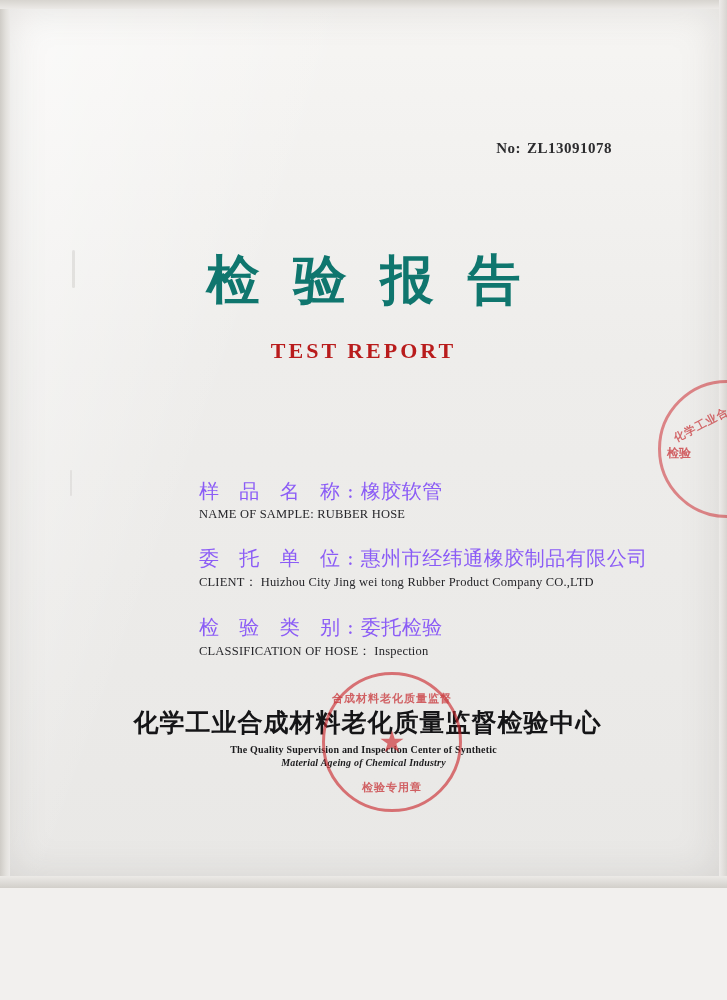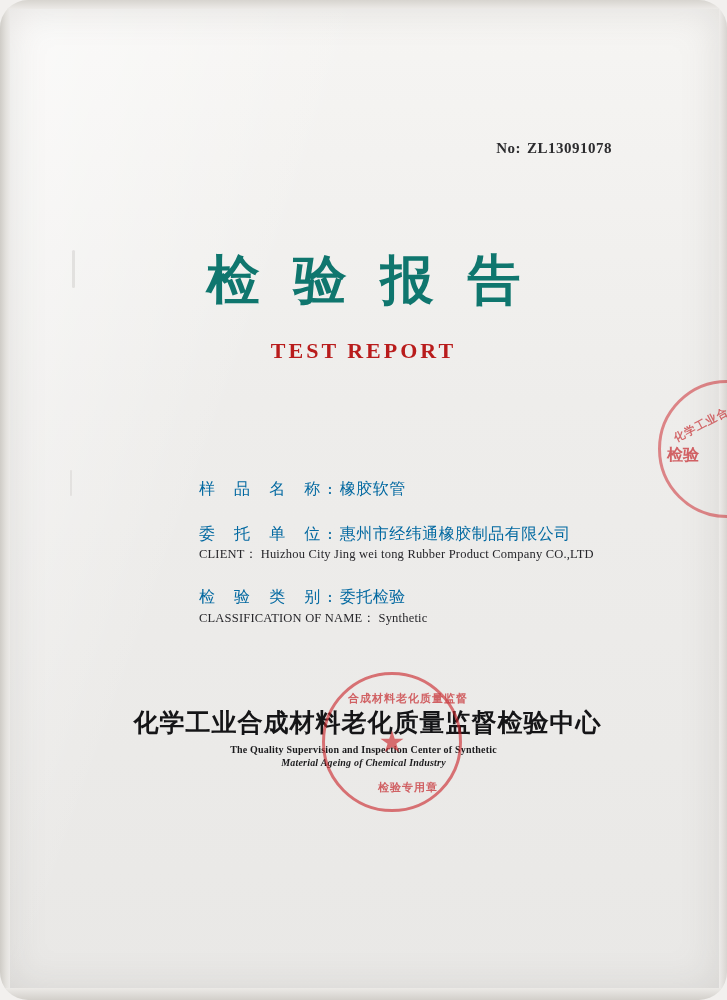"No: ZL13091078" .page { border-radius: 28px -> none; height: 1000px -> 888px }
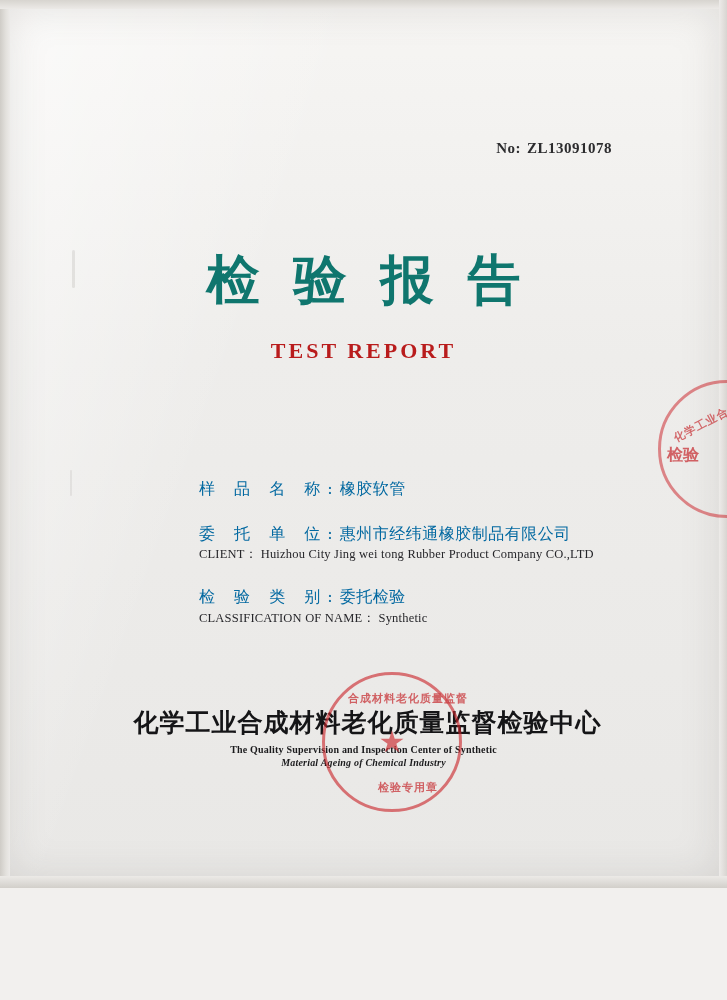"检验" .stamp-side .side-big { font-size: 16px -> 12px }
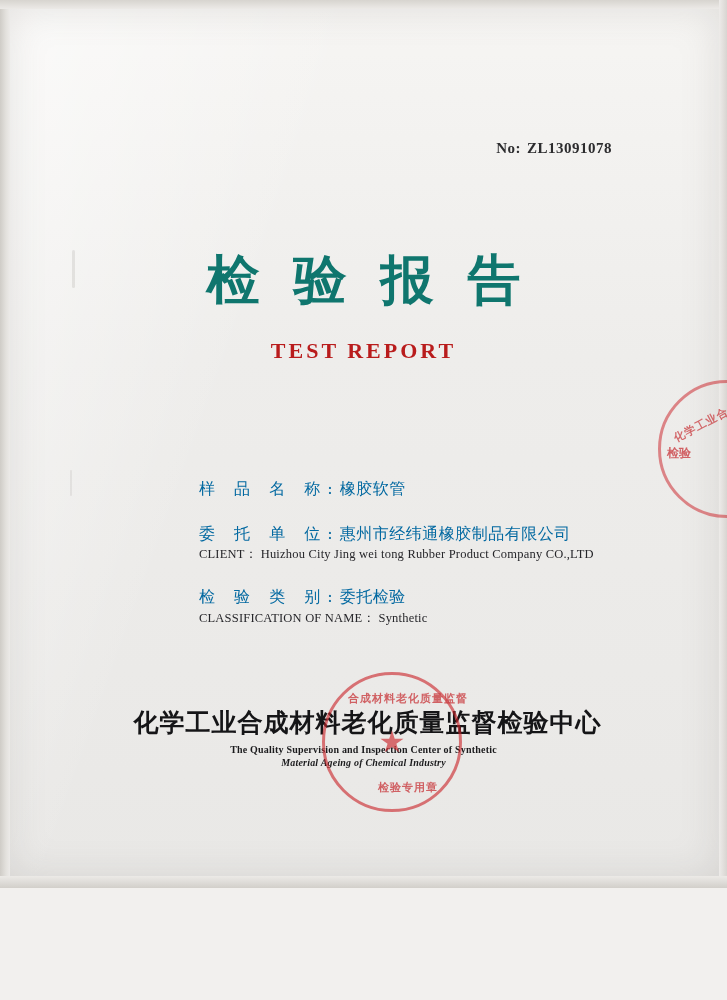"样 品 名 称:橡胶软管" .field-cn { color: #0369a1 -> #8b5cf6; font-size: 16px -> 20px }
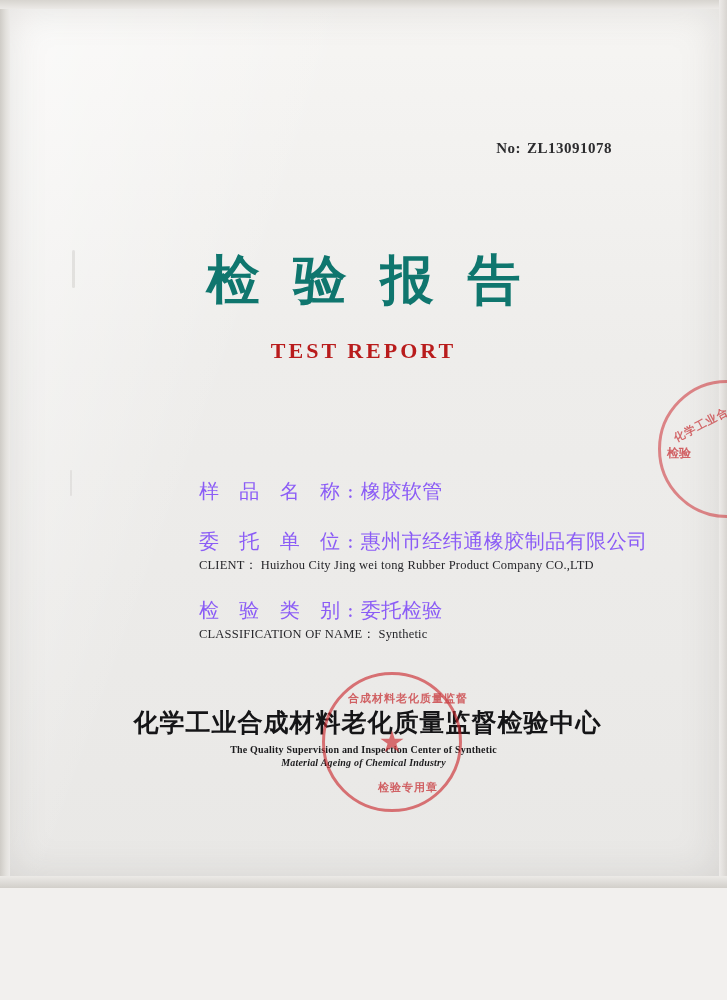"NAME OF SAMPLE: RUBBER HOSE" div.field-en { html: none -> <div> <span>NAME OF SAMPLE:</span> <span>RUBBER HOSE</span> </div> }
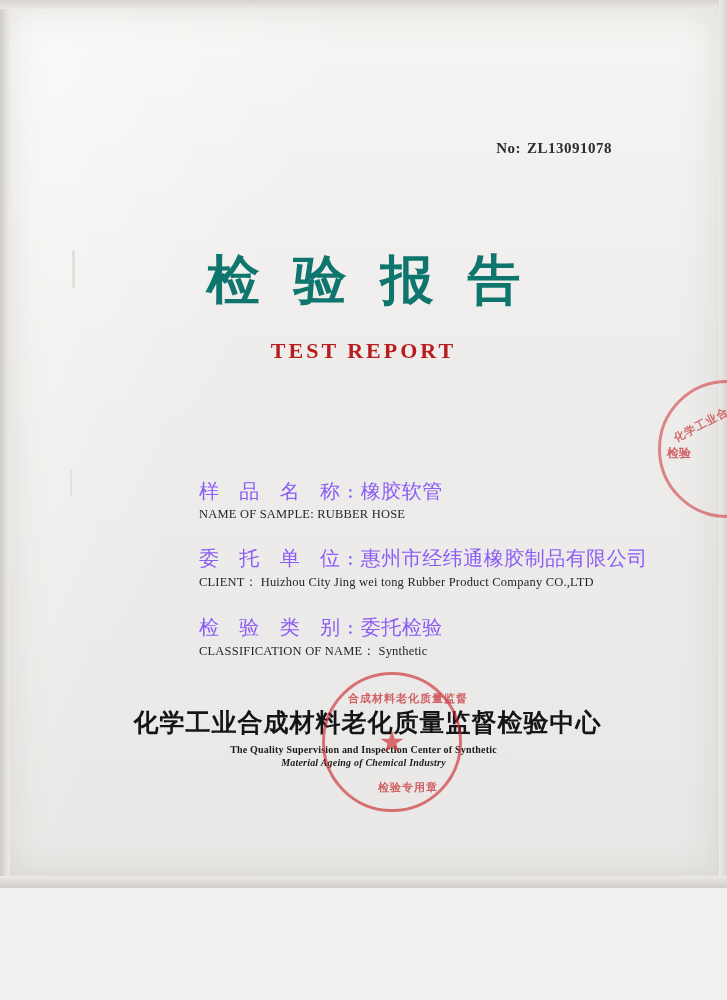"CLASSIFICATION OF NAME：" span { text: NAME -> HOSE }
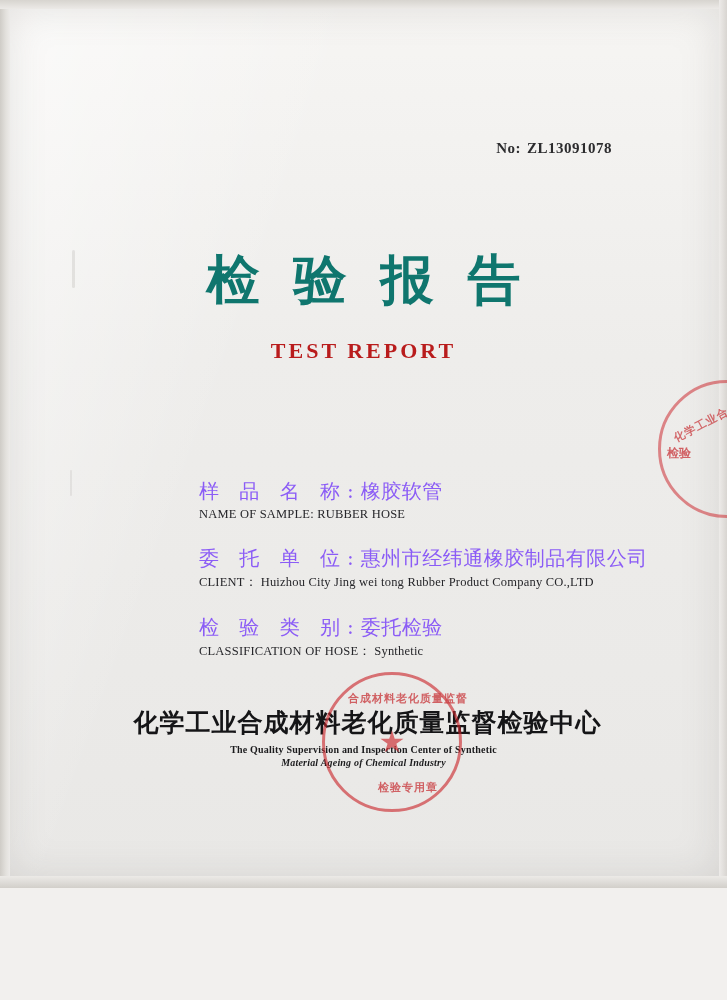"Synthetic" span { text: Synthetic -> Inspection }
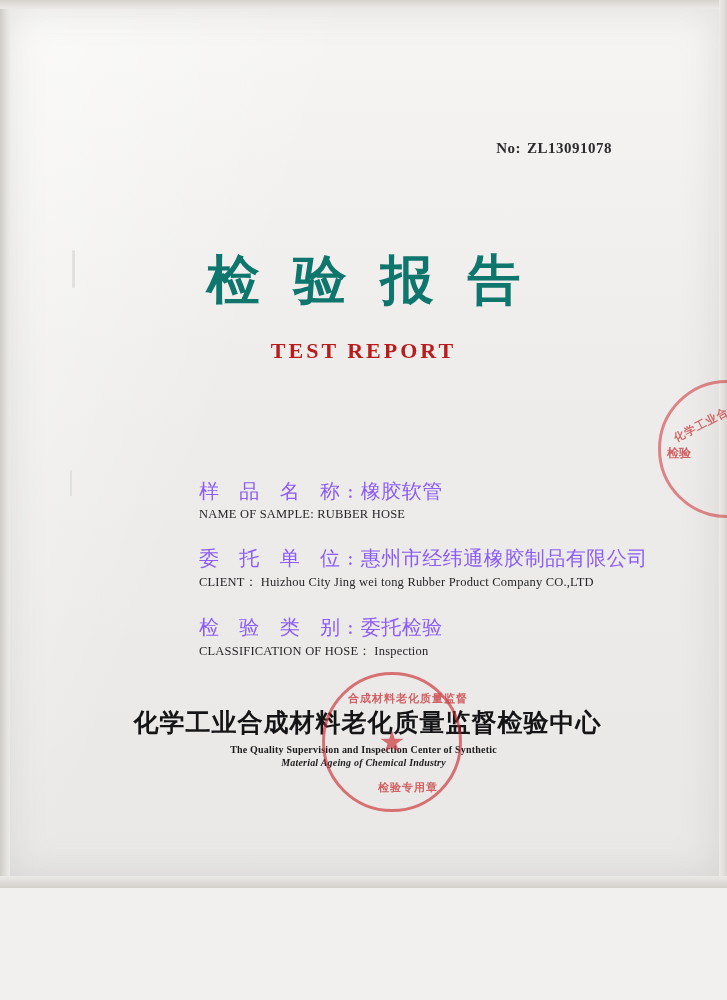"合成材料老化质量监督" .stamp-arc-top, .stamp-arc-bottom { left: 16px -> 0 }
